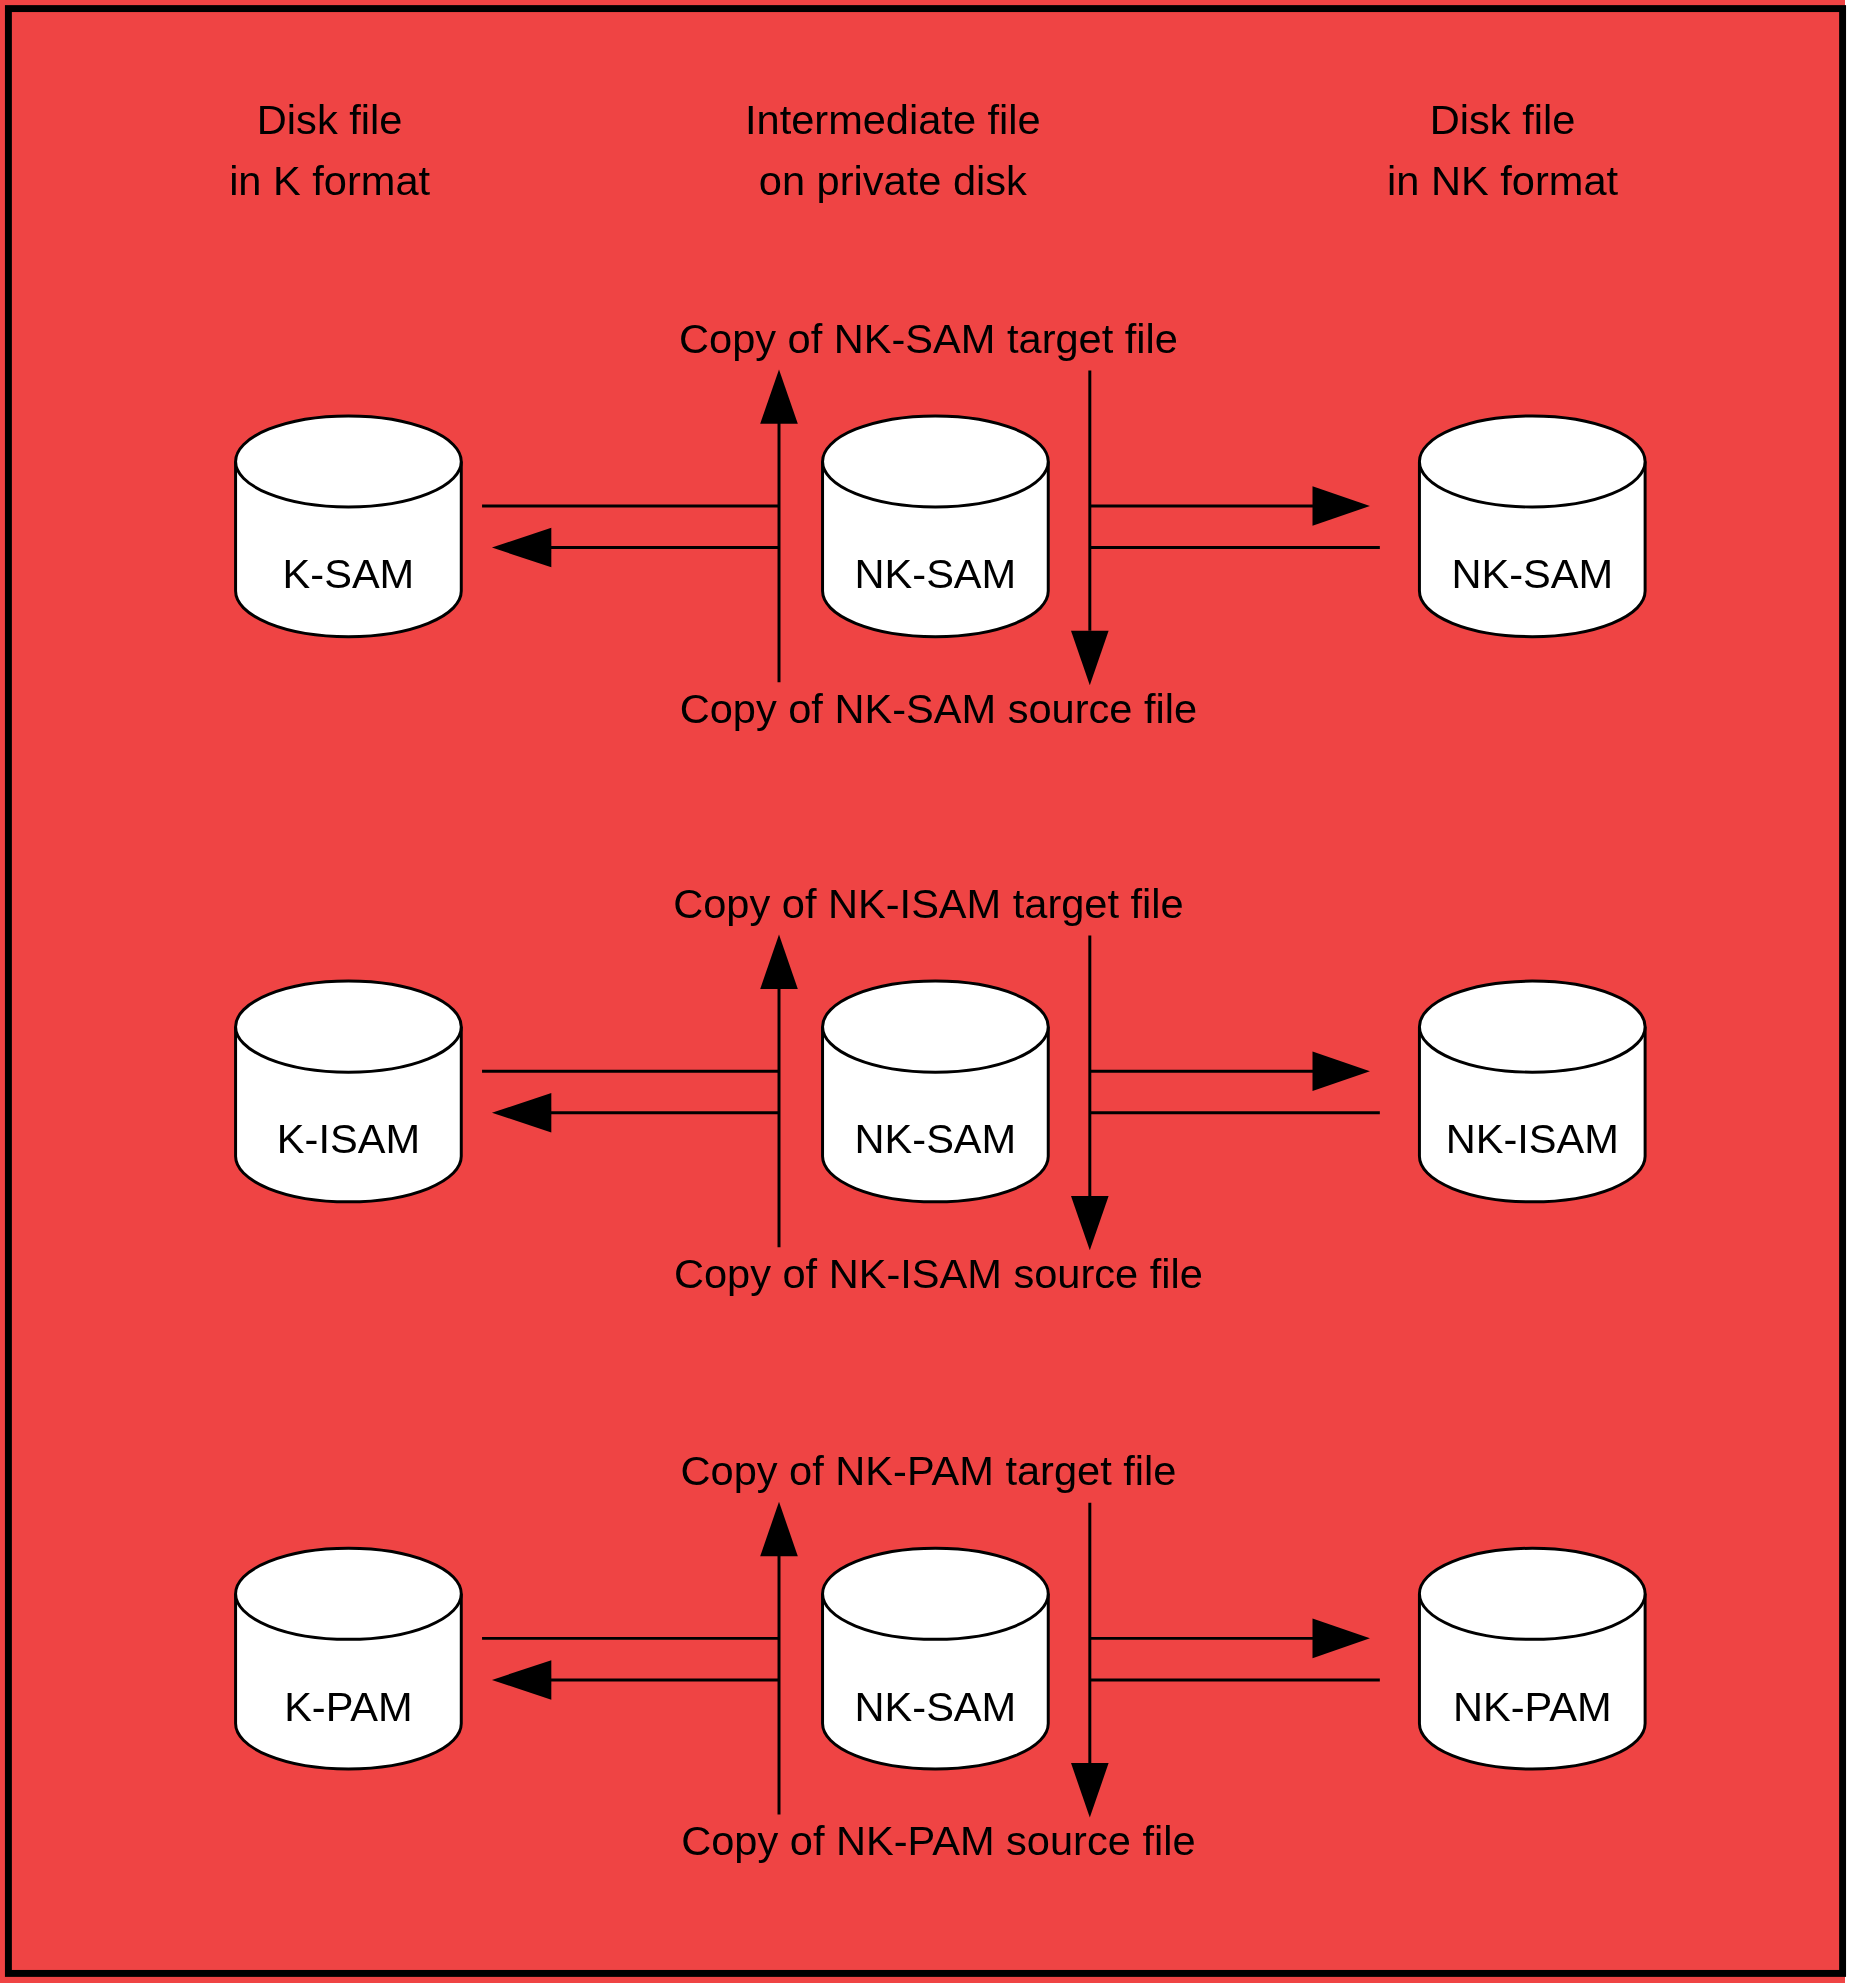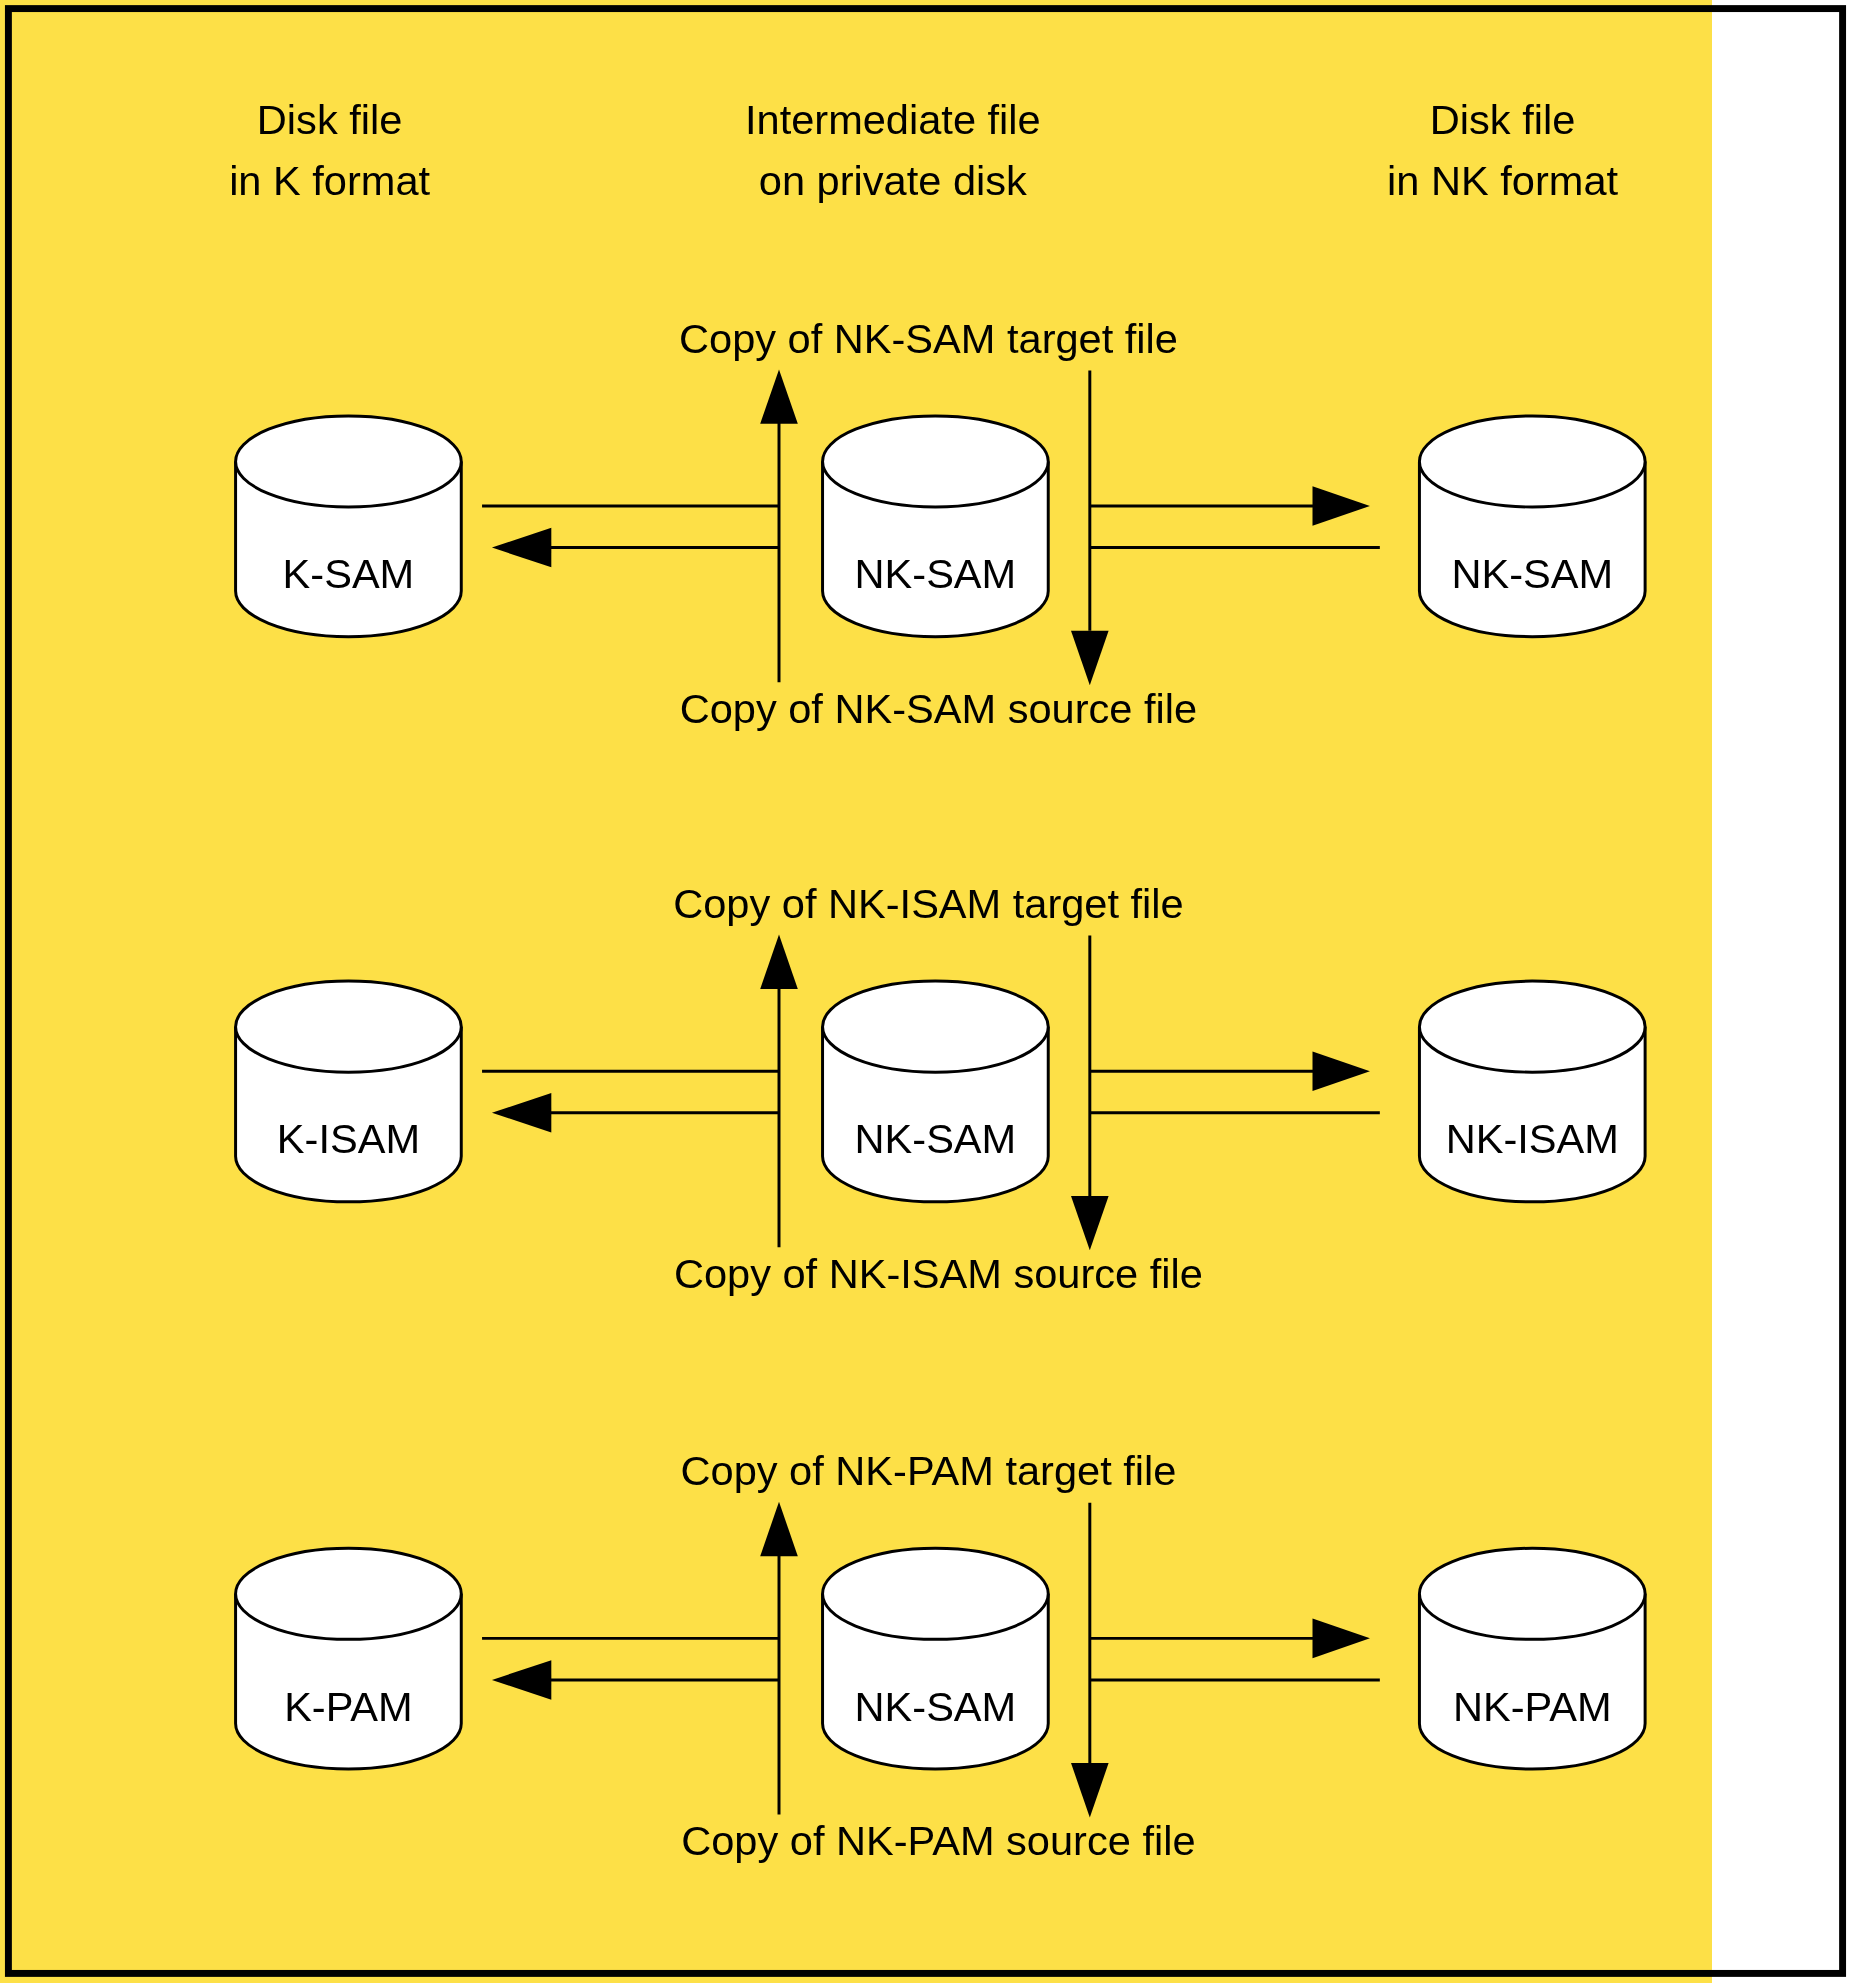"Disk file" .page { background: #fde047 -> #ef4444; width: 1712px -> 1845px }
